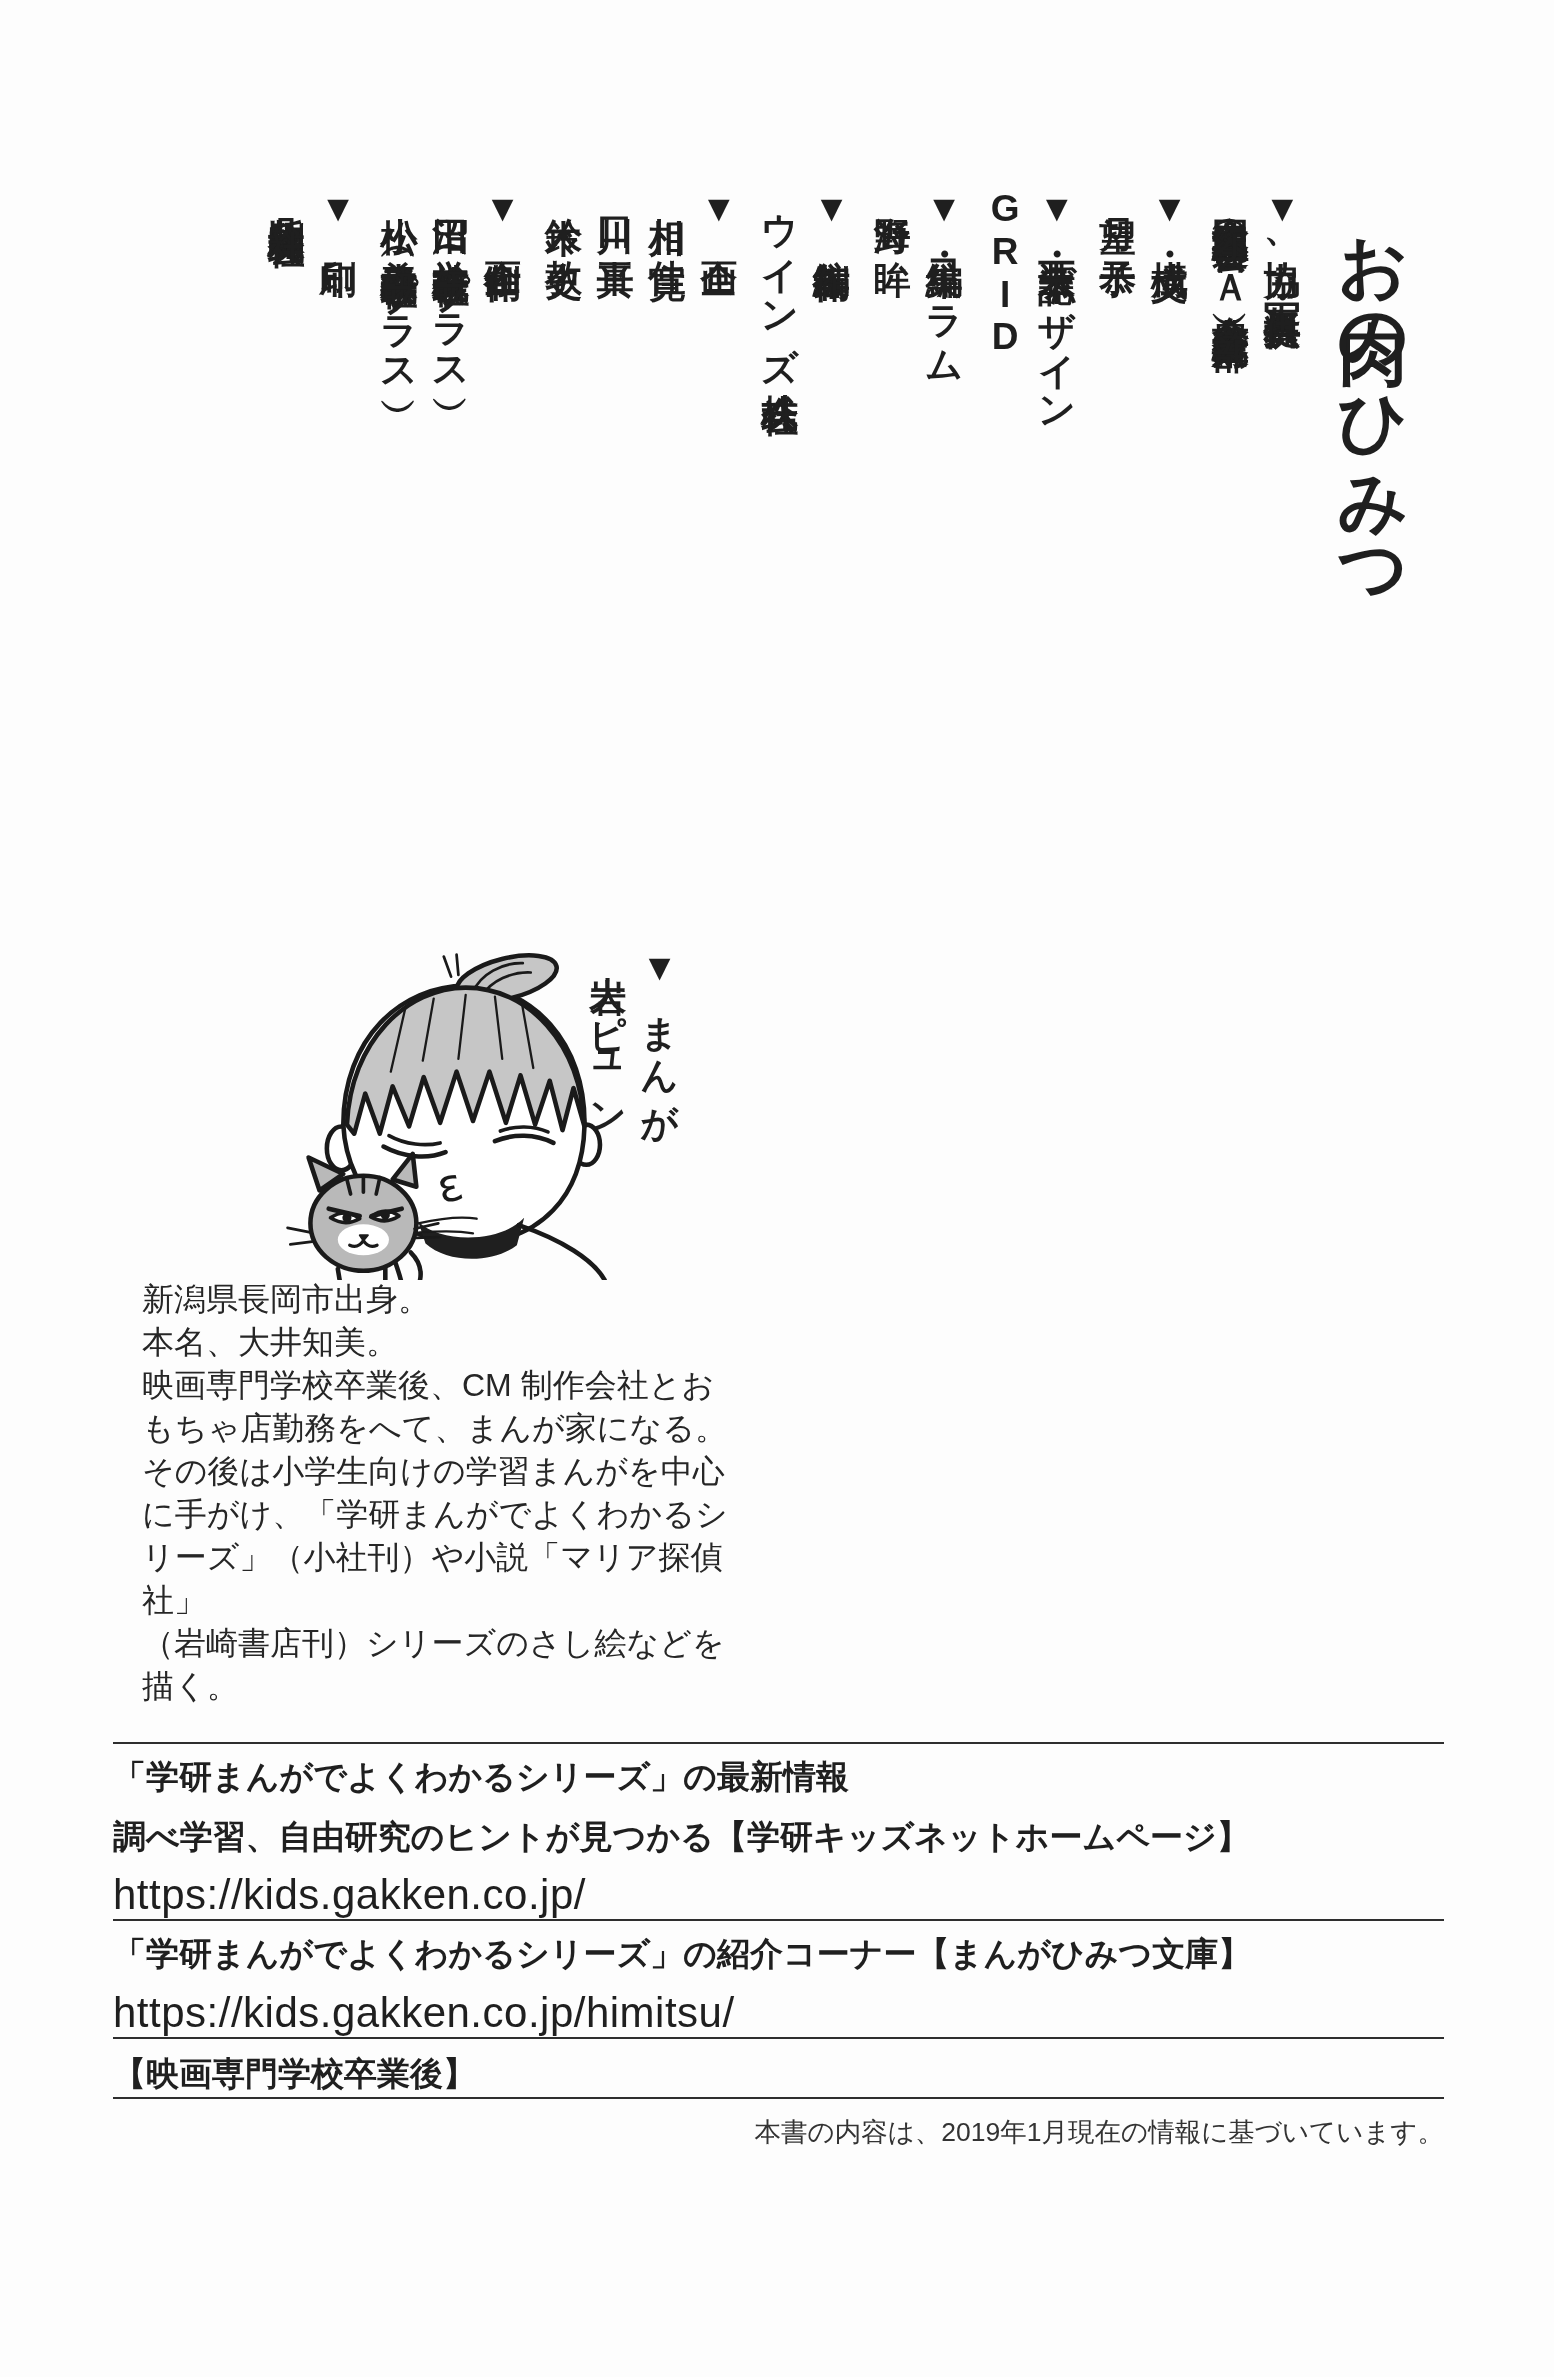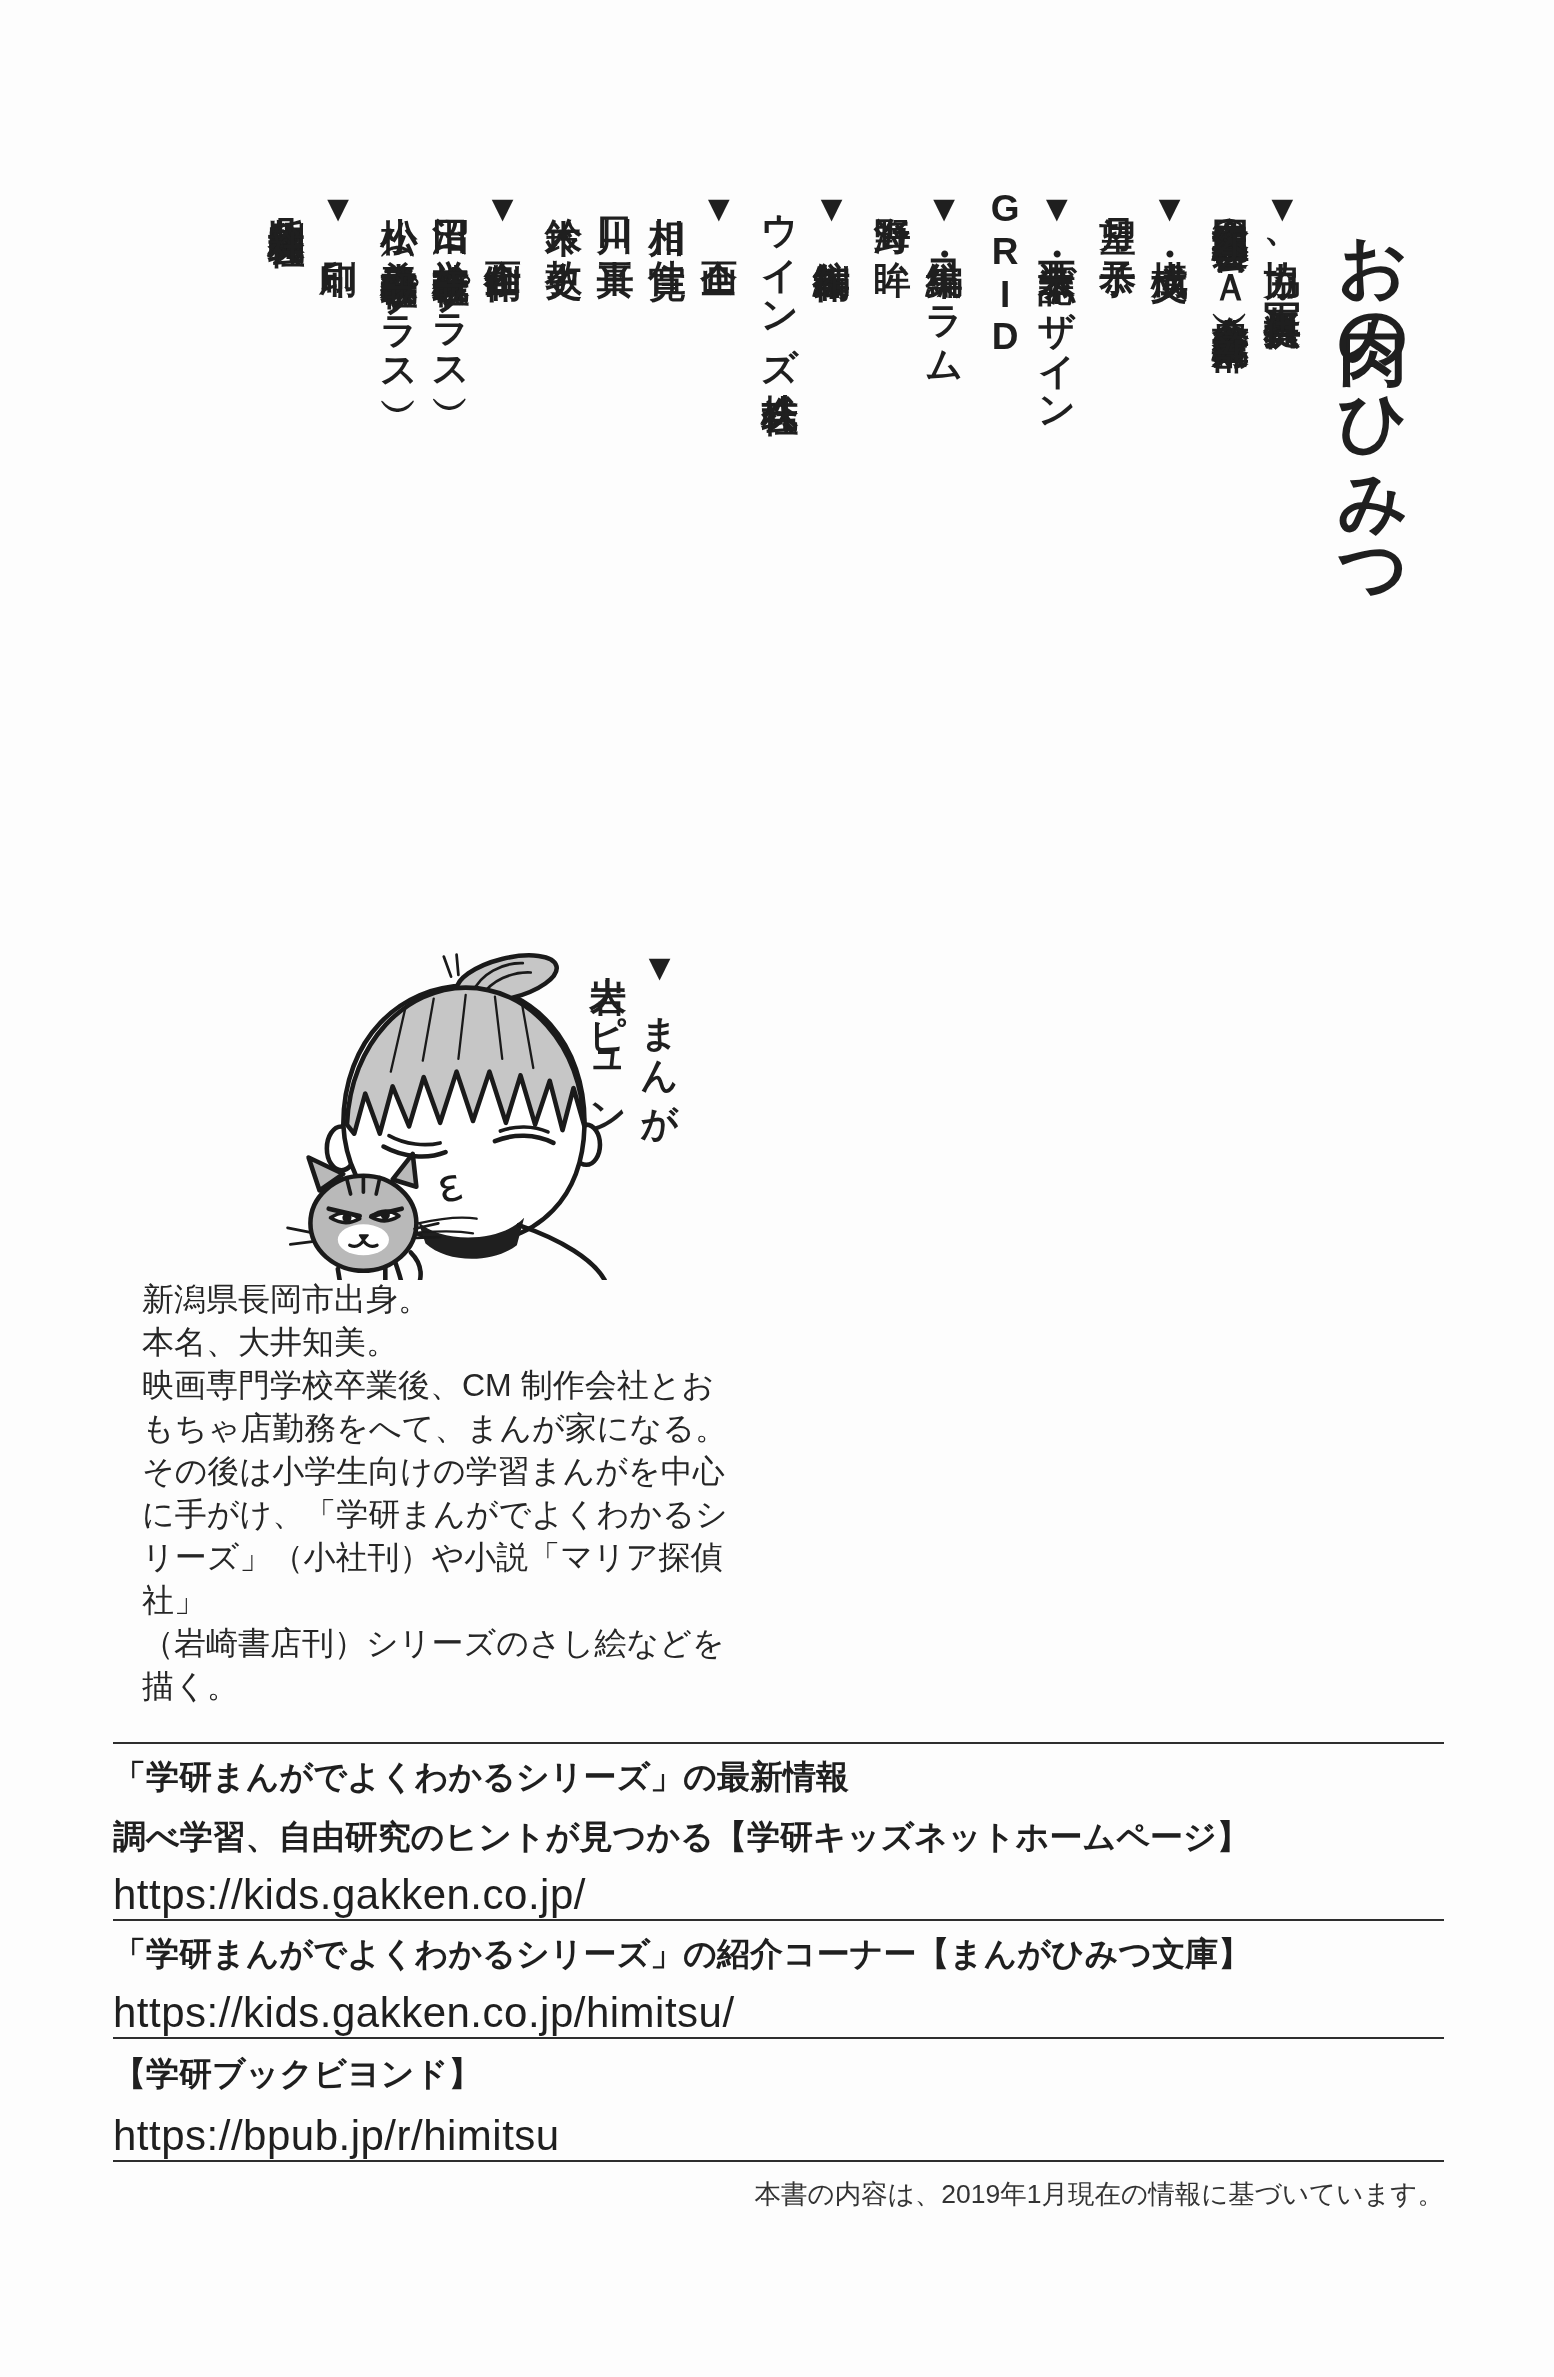"【学研ブックビヨンド】" div.f-line { text: 学研ブックビヨンド -> 映画専門学校卒業後 }
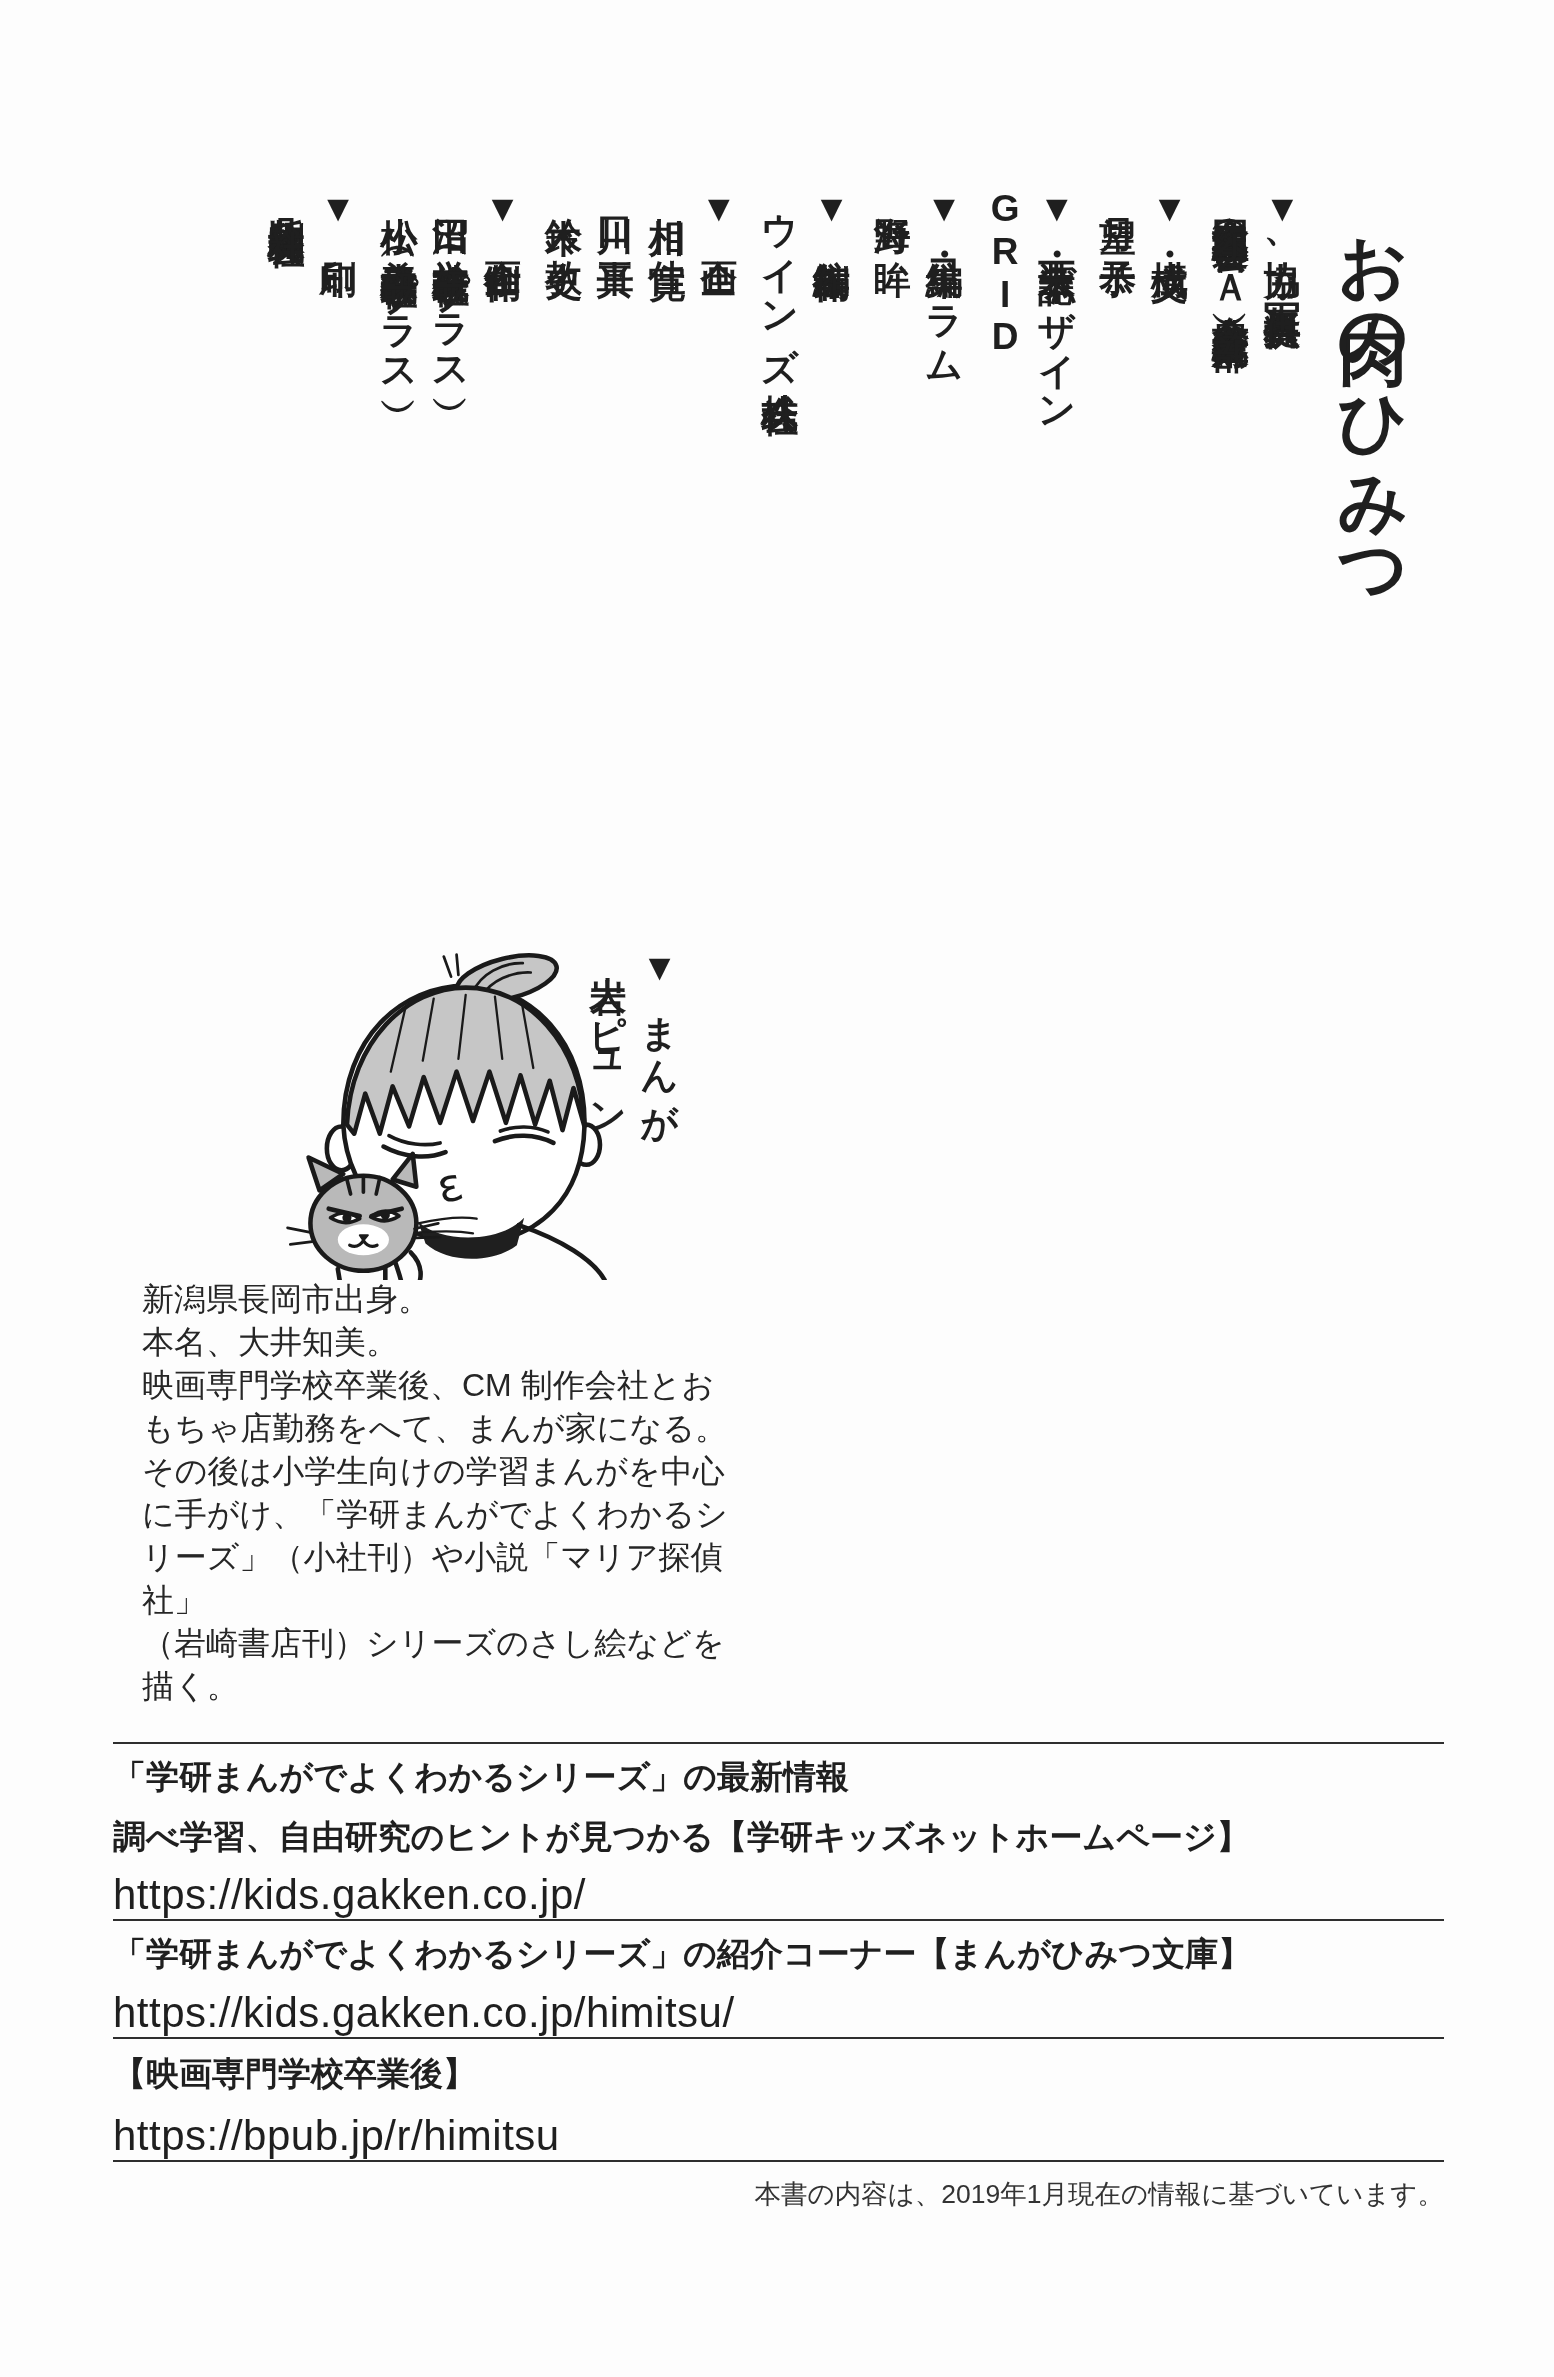"https://bpub.jp/r/himitsu" div.f-url { html: <div>https://bpub.jp/r/himitsu</div> -> none }
